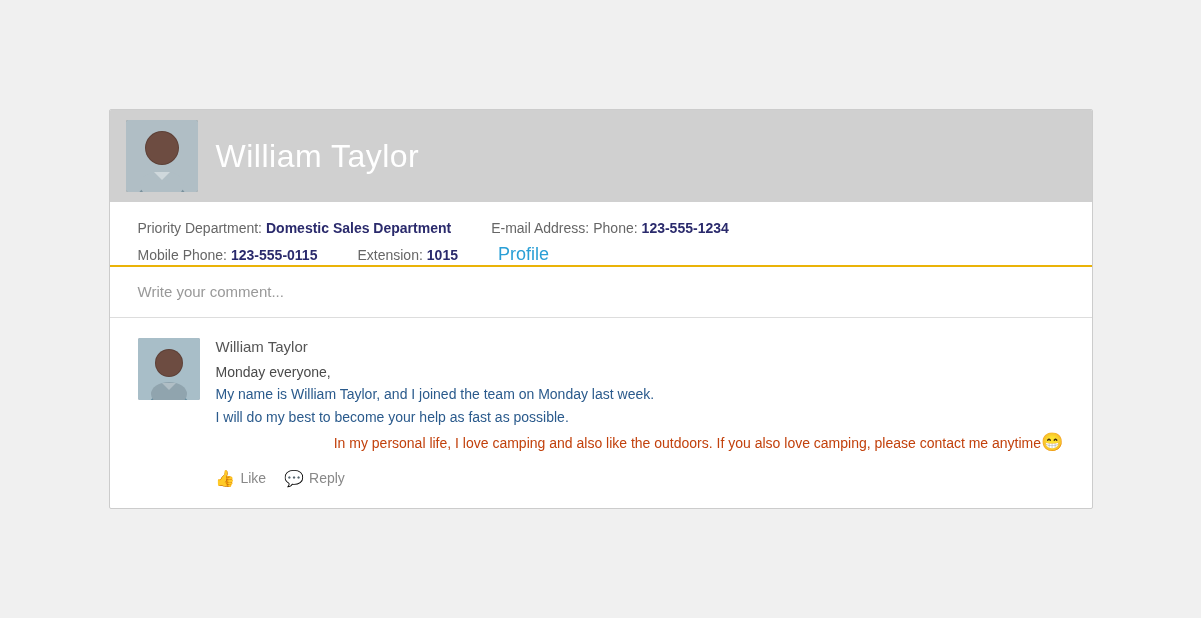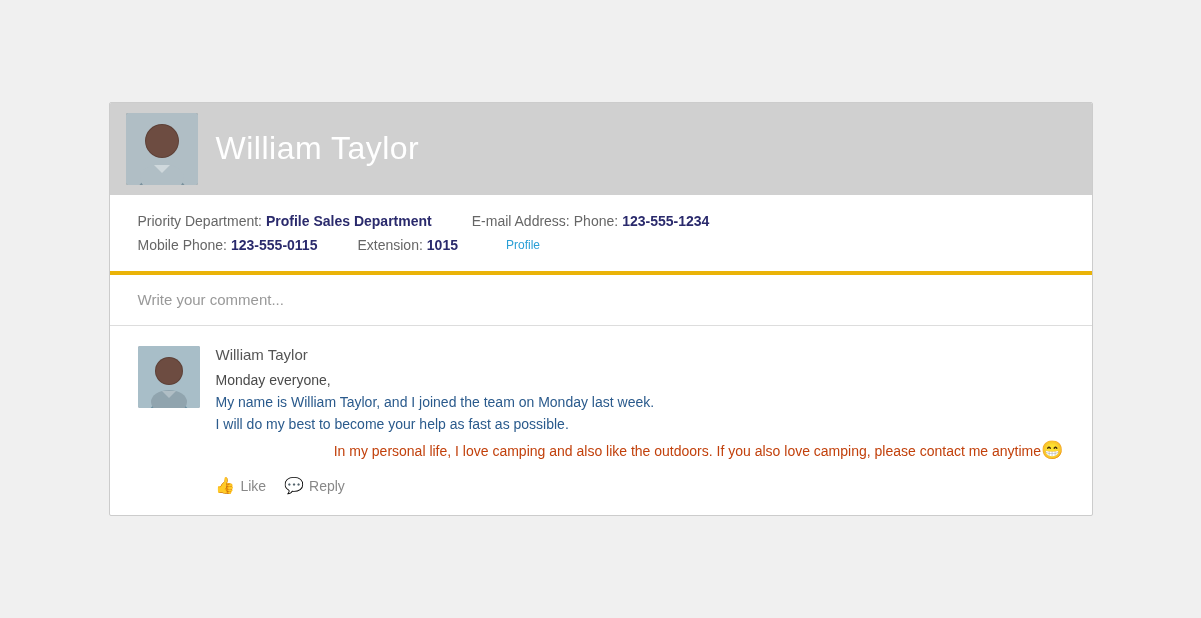"Priority Department:" .info-bar { border-bottom: 4px solid #eab308 -> 2px solid #eab308; padding: 18px 28px 18px 28px -> 18px 28px 0 28px }
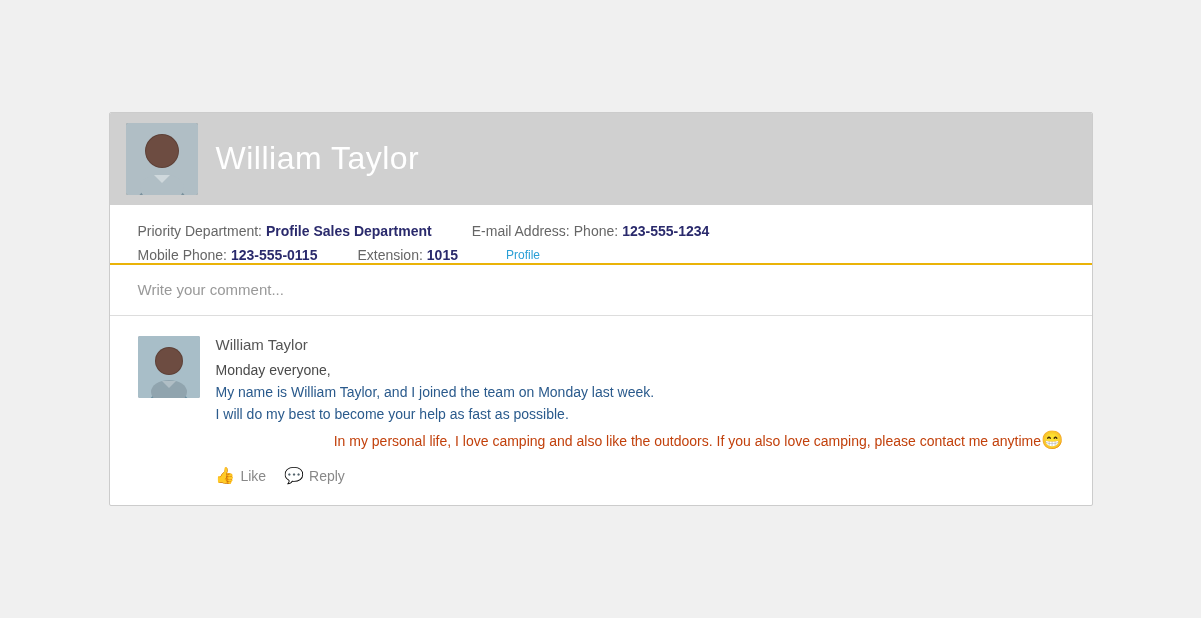"Profile Sales Department" span.info-value { text: Profile -> Domestic }
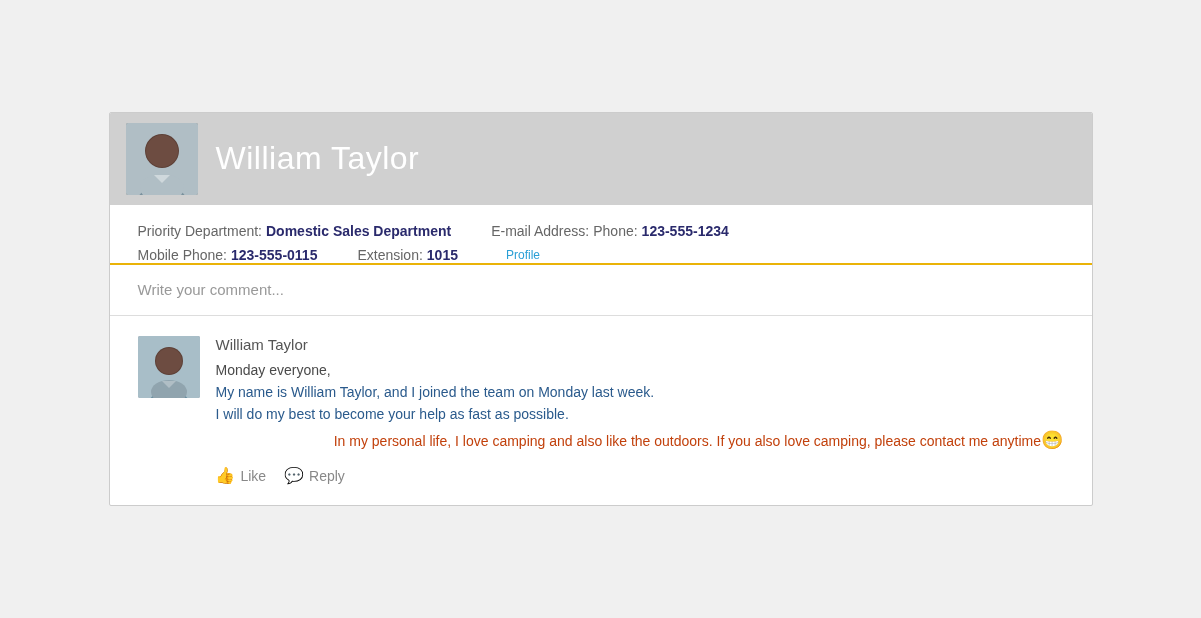"Profile" .profile-link { font-size: 12px -> 18px; margin-left: 8px -> 0 }
